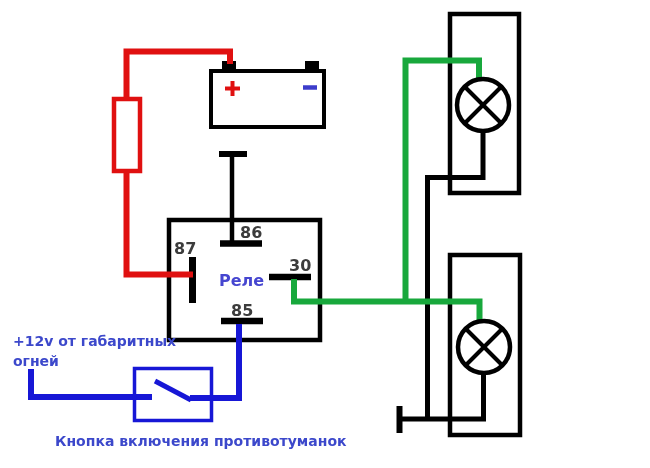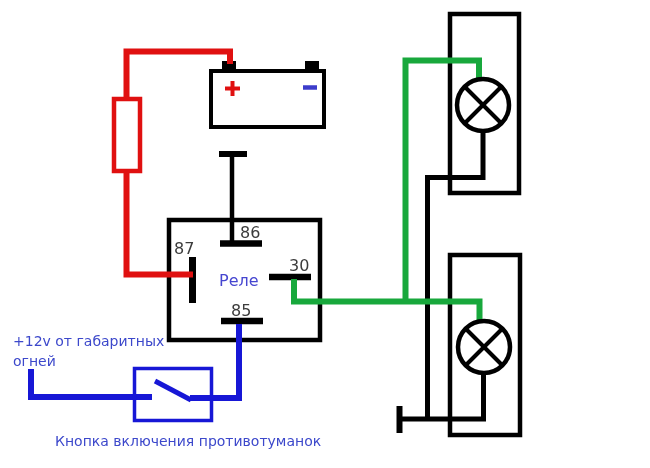"87" .canvas { font-weight: none -> bold }
